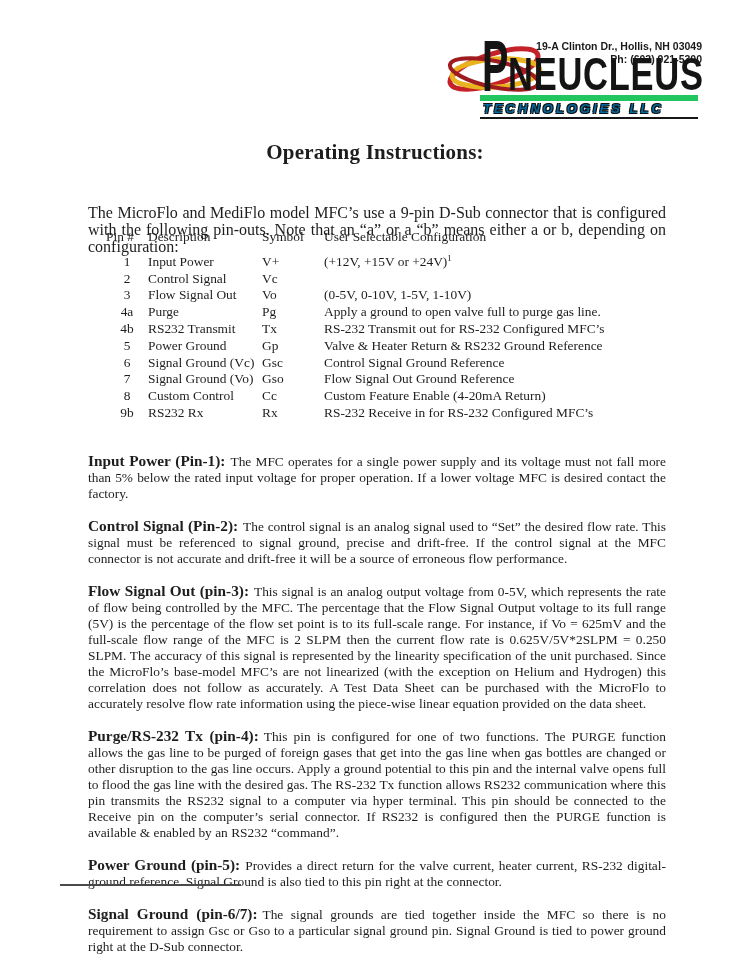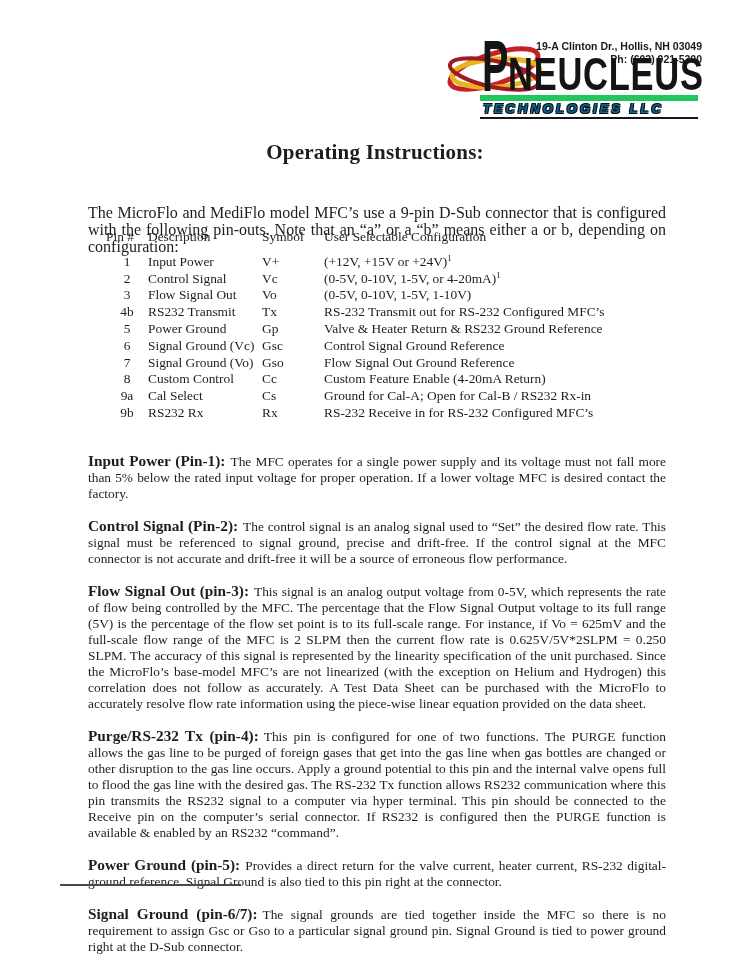"(0-5V, 0-10V, 1-5V, or 4-20mA)1" span { html: <span><span>(0-5V, 0-10V, 1-5V, or 4-20mA)</span><sup>1</sup></span> -> none }
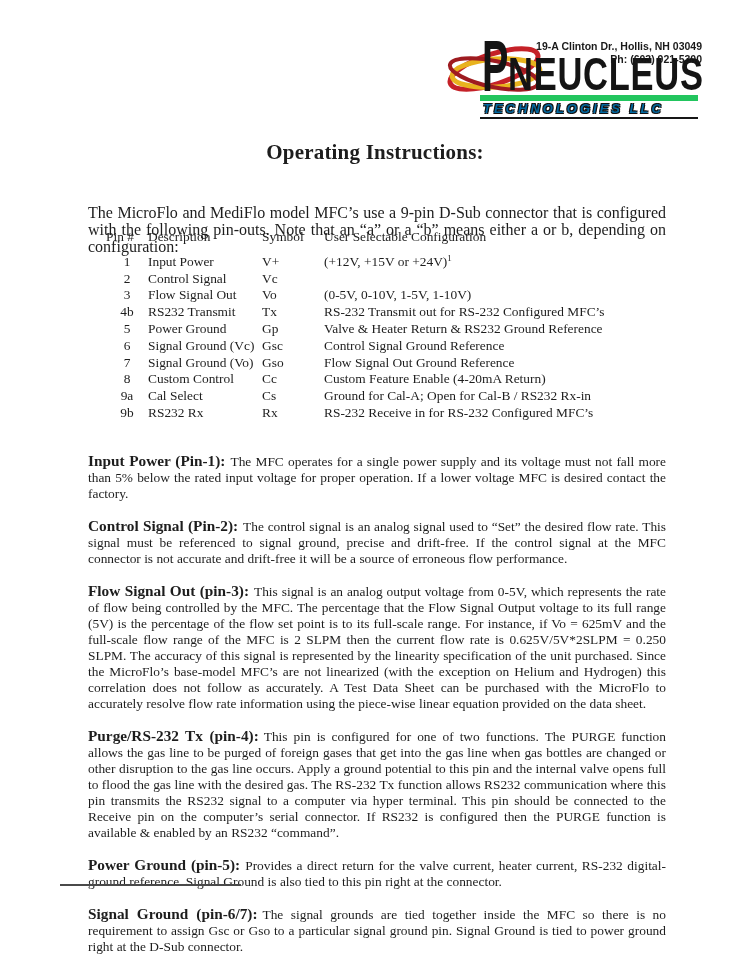"4a" div.trow { html: none -> <div> <span>4a</span> <span>Purge</span> <span>Pg</span> <span>Apply a ground to open valve full to purge gas line.</span> </div> }
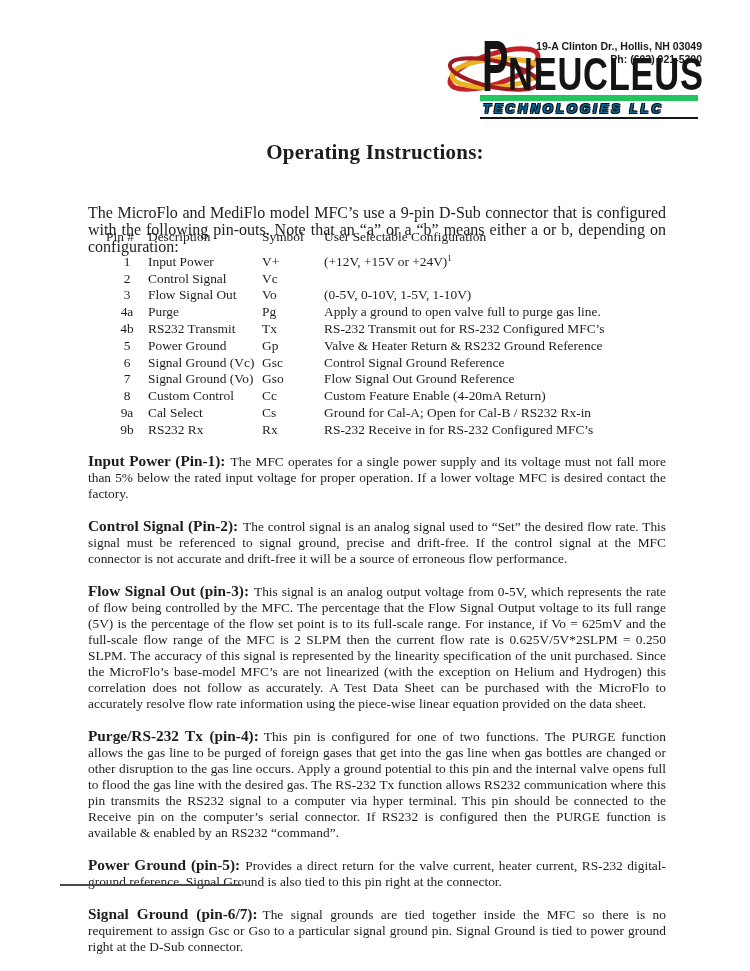"9a" div.trow { html: <div> <span>9a</span> <span>Cal Select</span> <span>Cs</span> <span>Ground for Cal-A; Open for Cal-B / RS232 Rx-in</span> </div> -> none }
